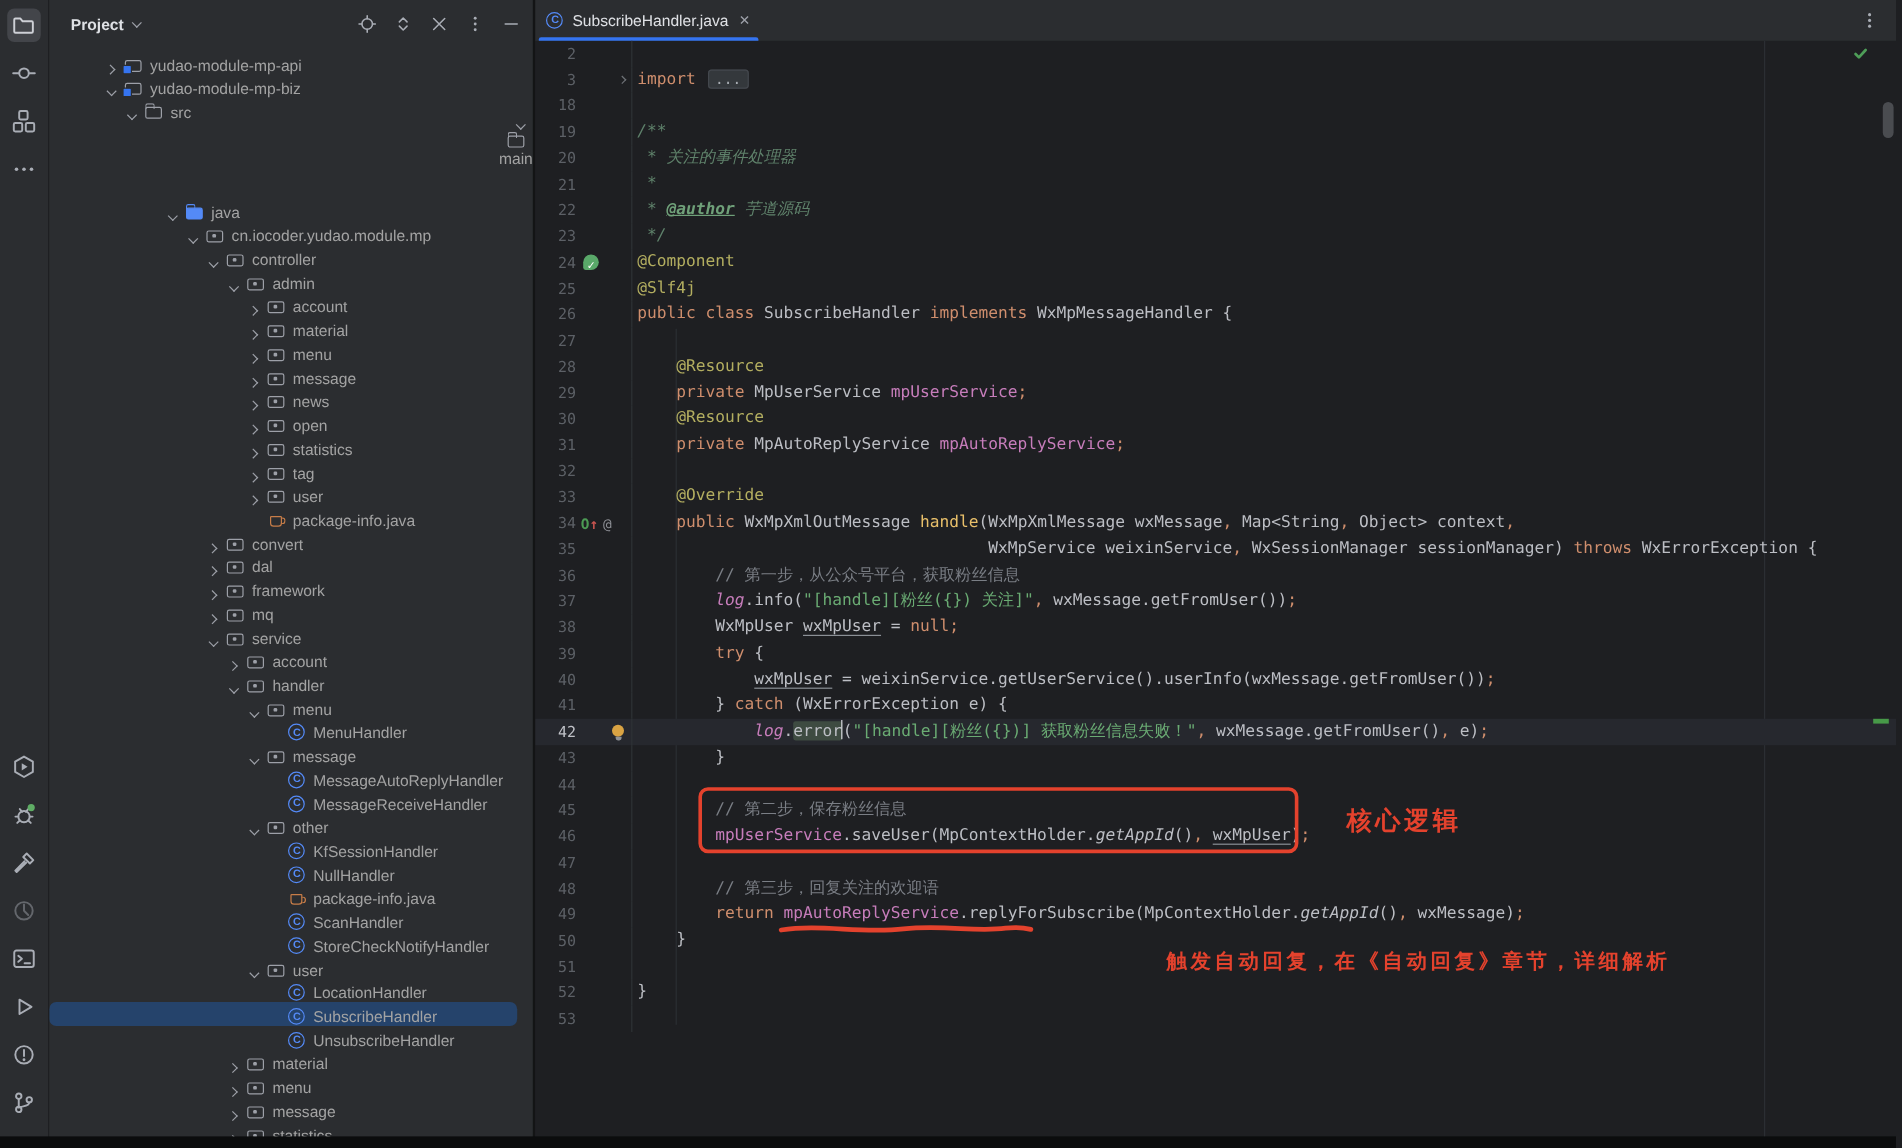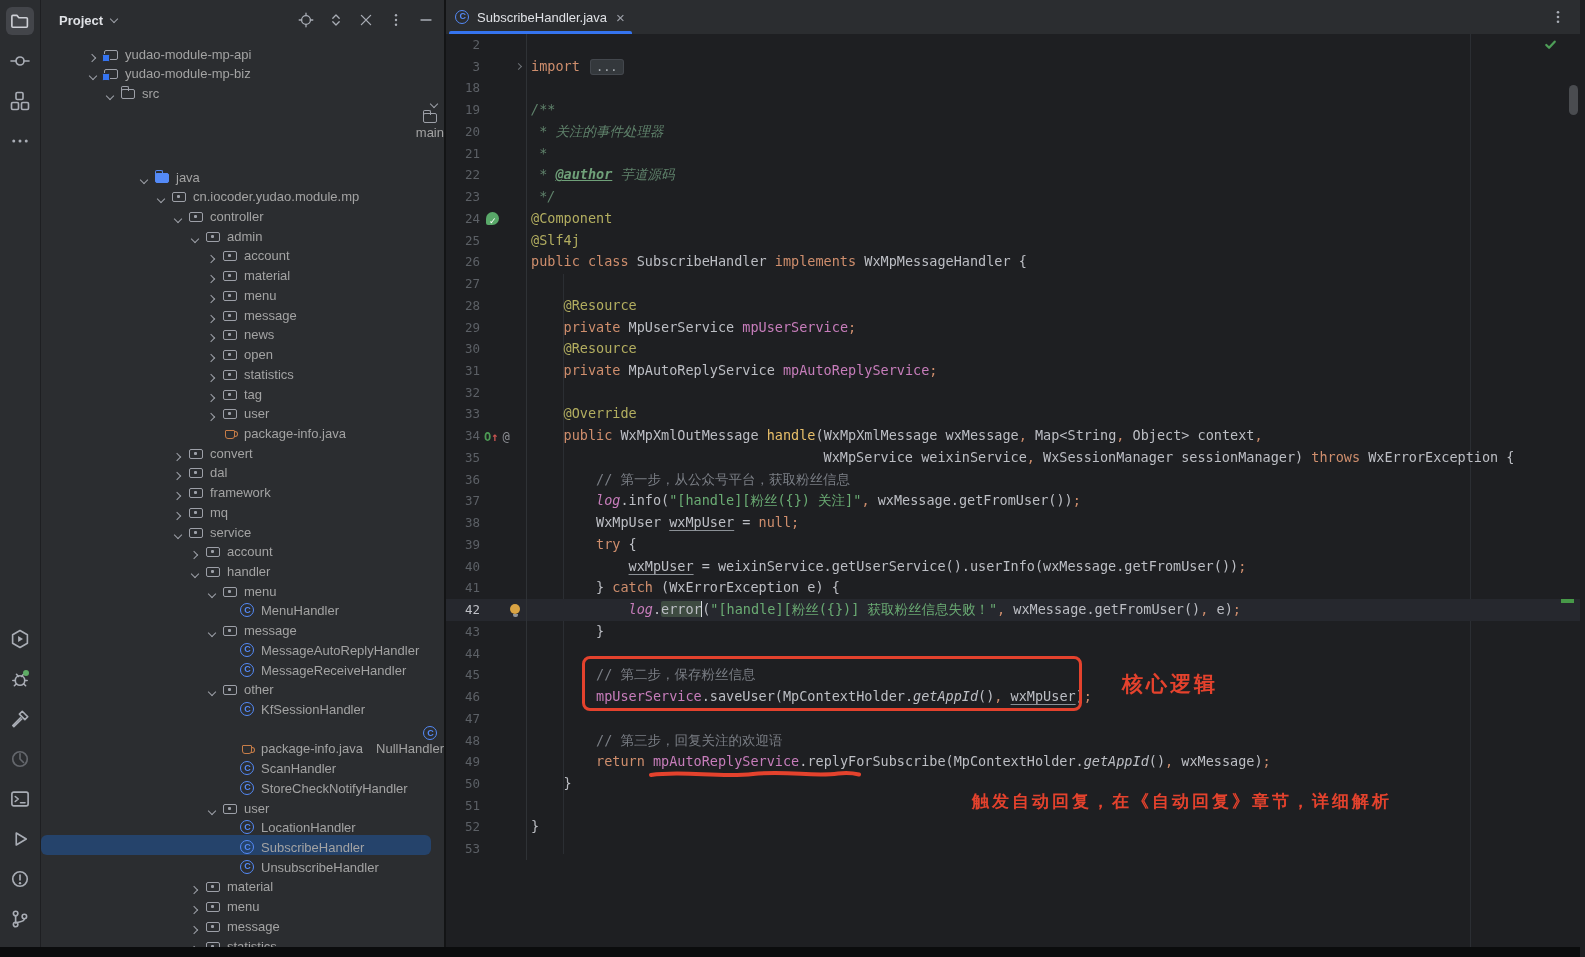"NullHandler" div.trow { flex-direction: column -> none }
